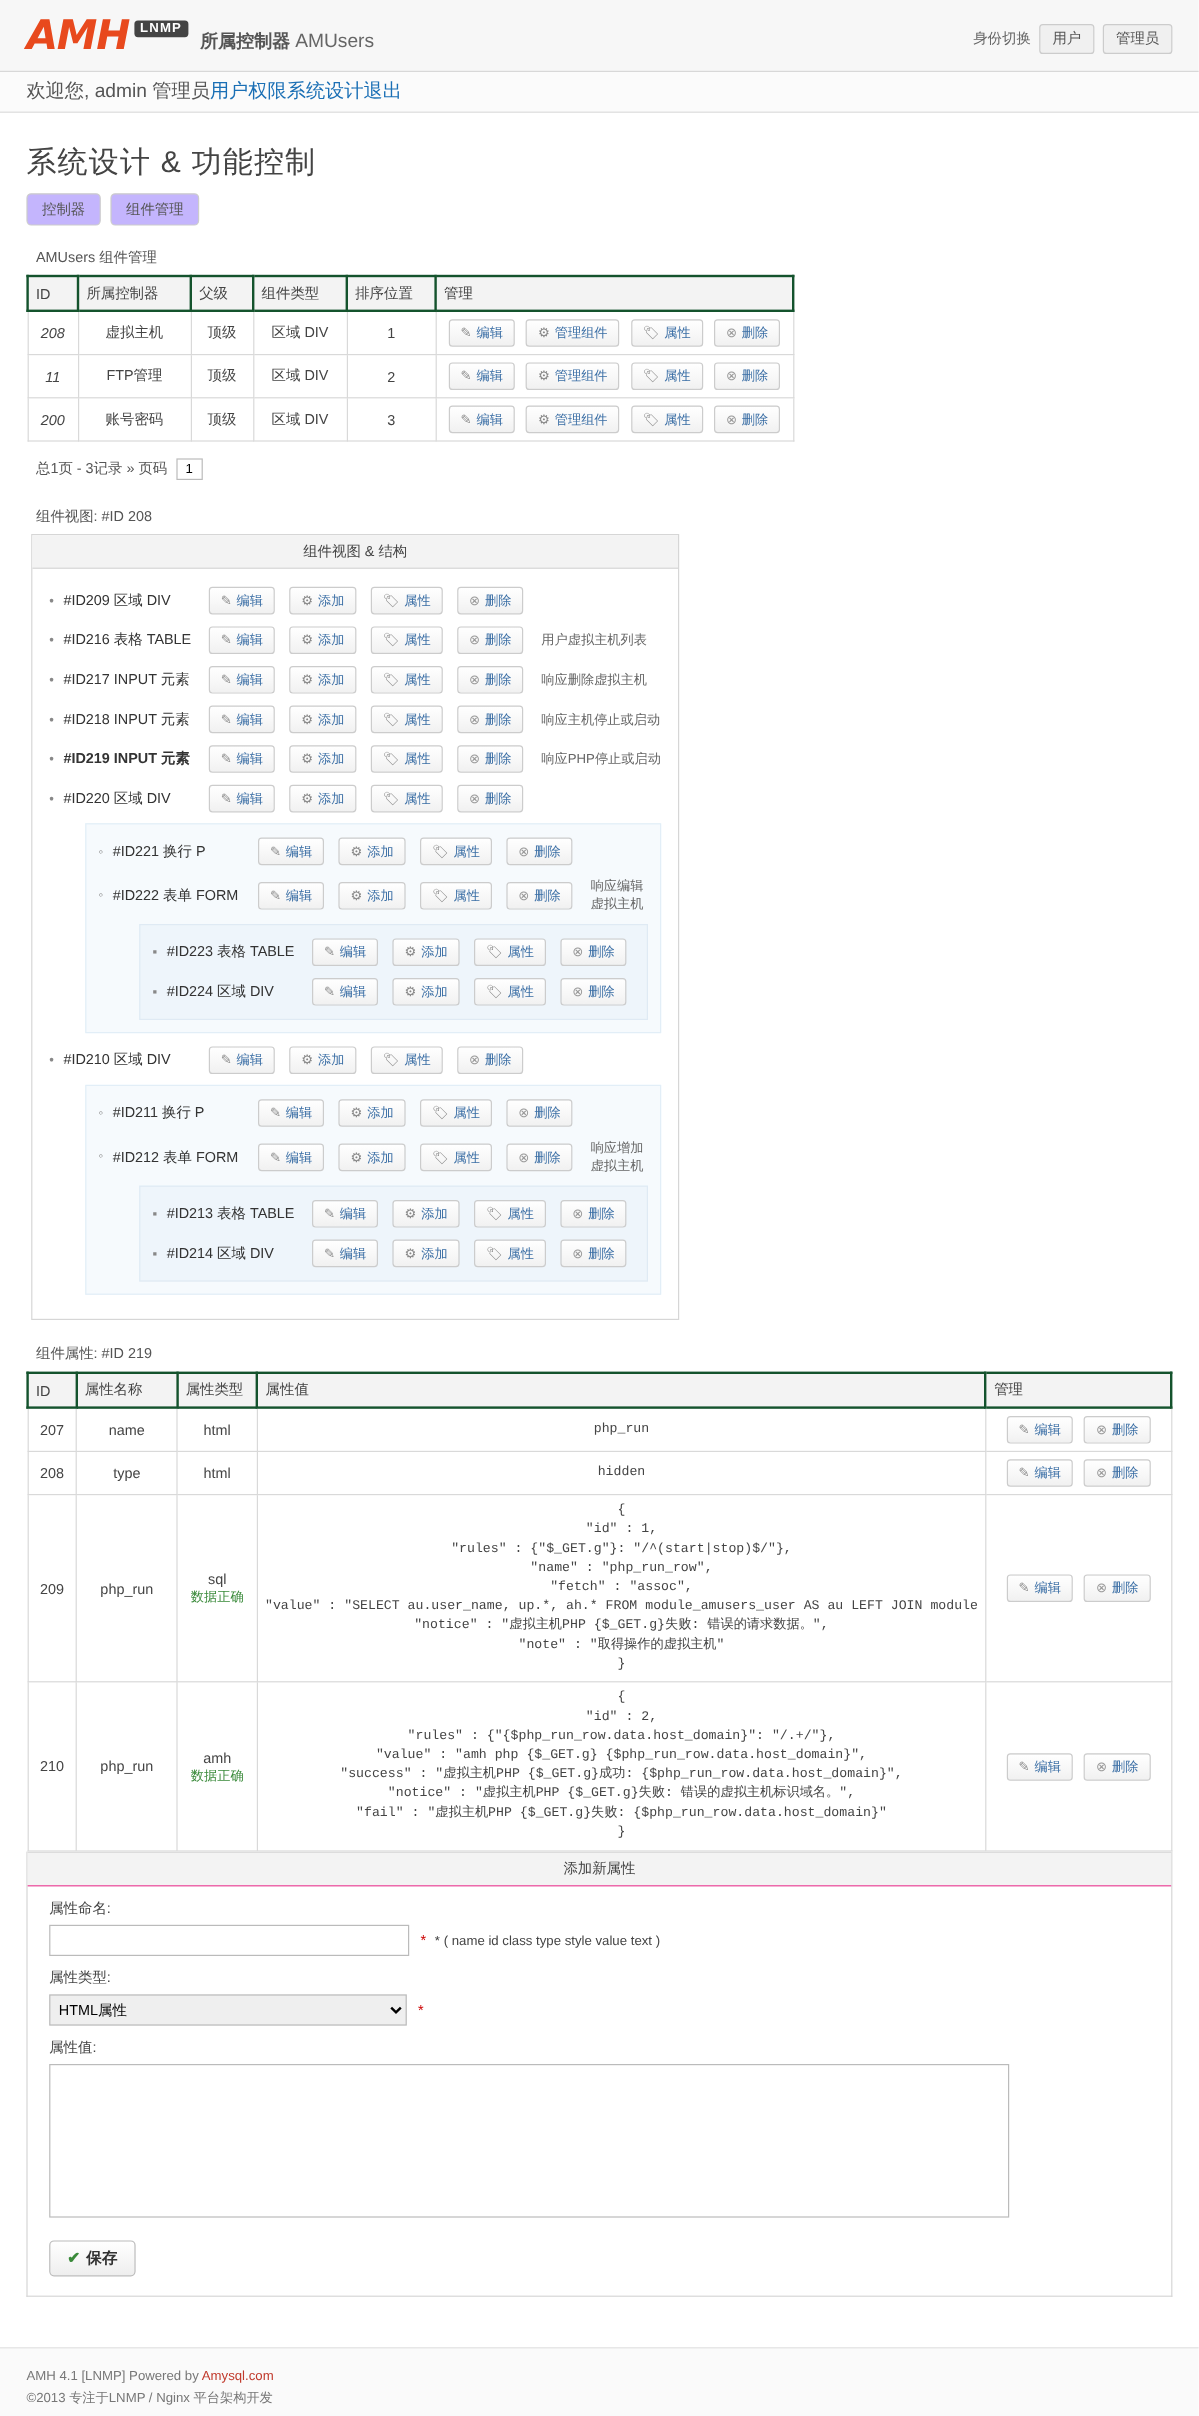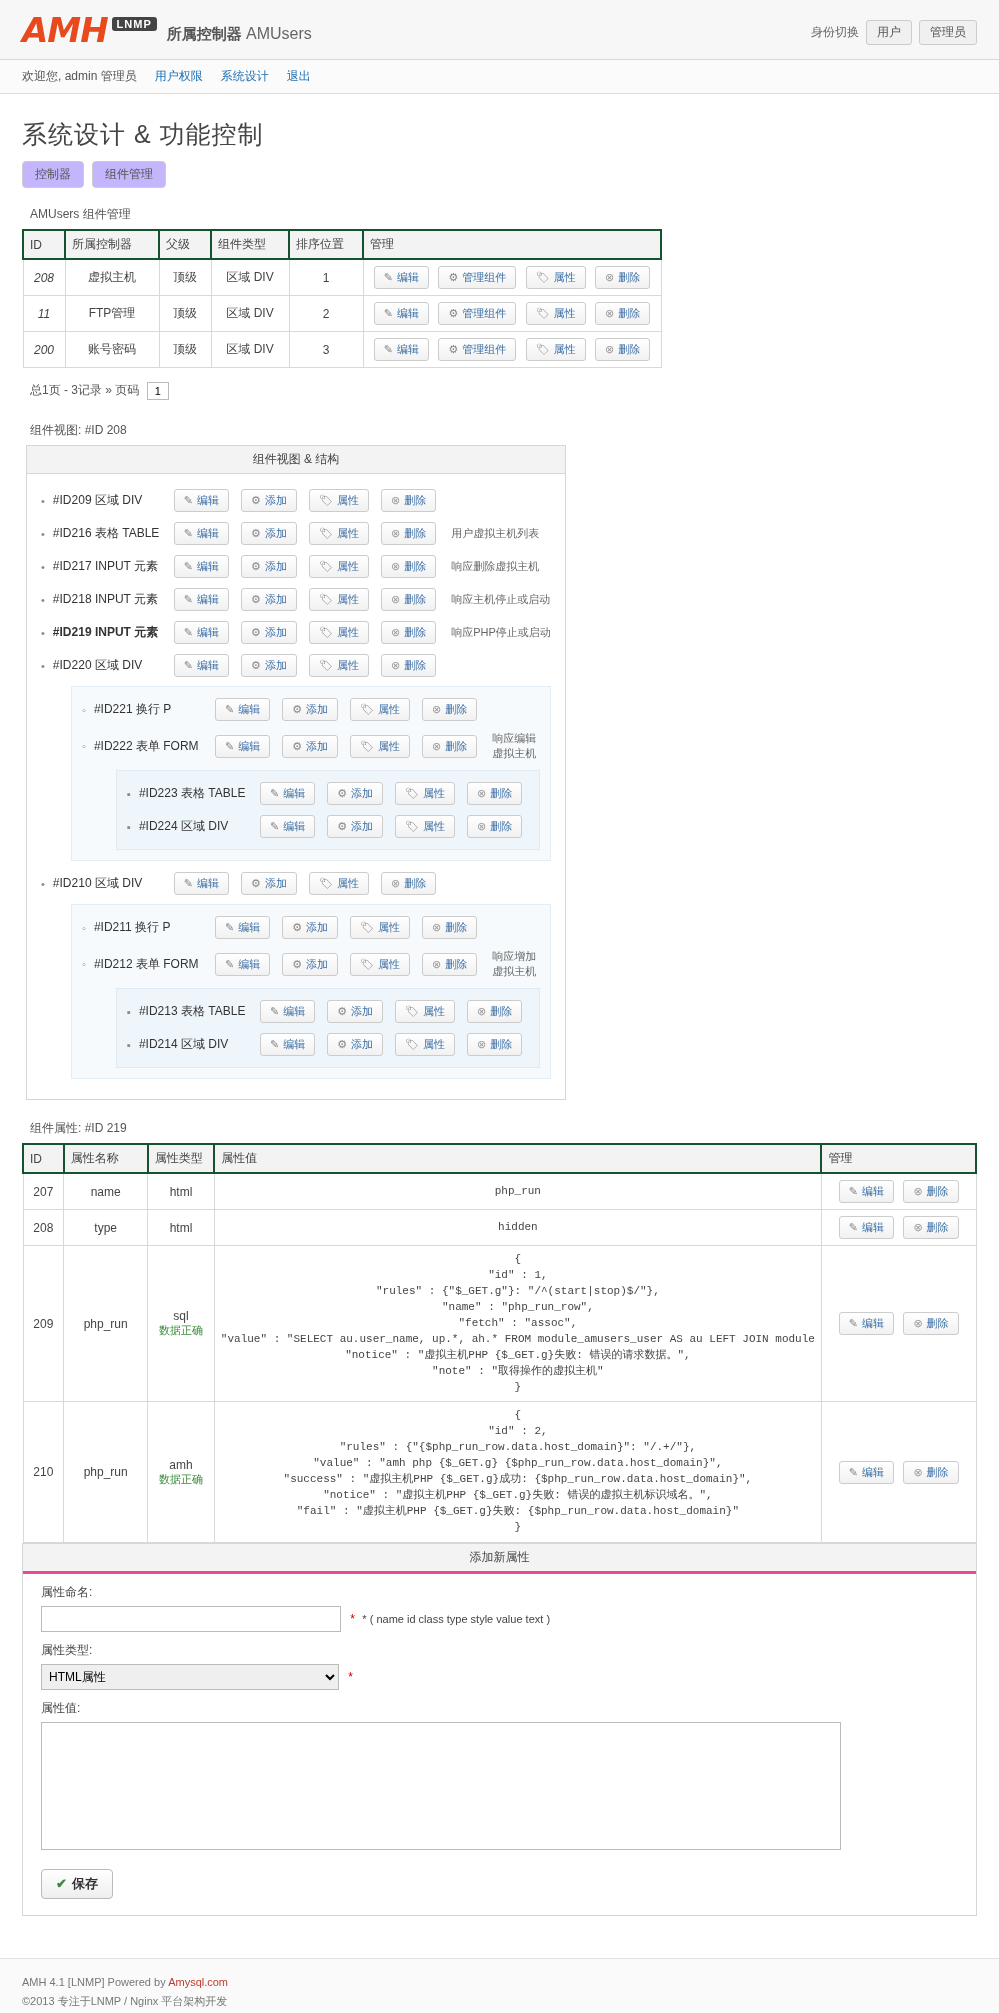"欢迎您, admin 管理员" .nav { font-size: 12px -> 16px; gap: 18px -> none }
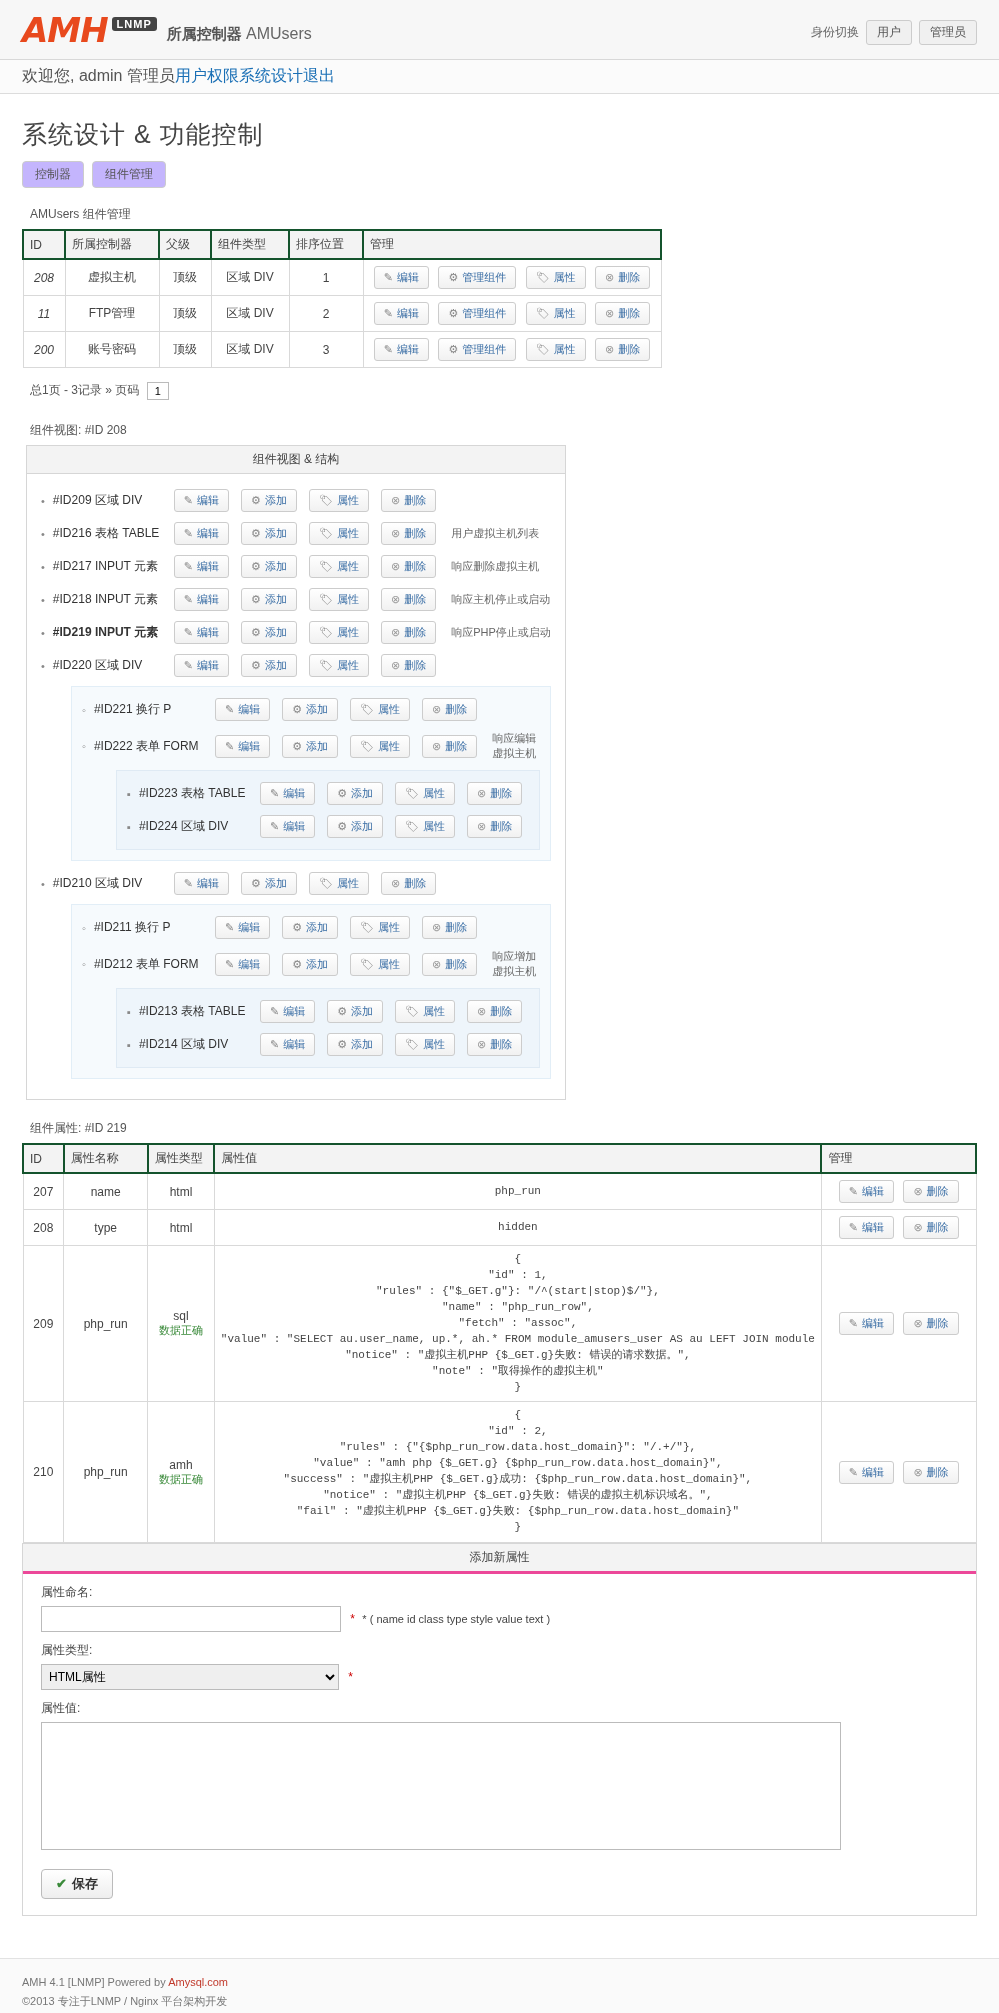"添加新属性" .form-head { border-bottom: 3px solid #ec4899 -> 1px solid #ec4899 }
